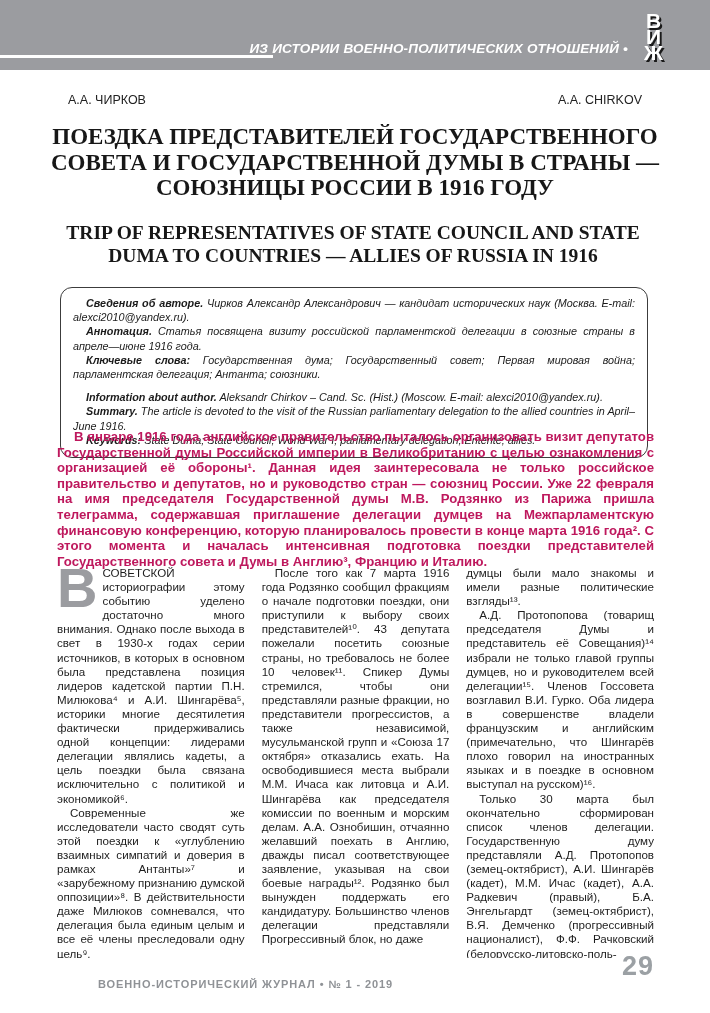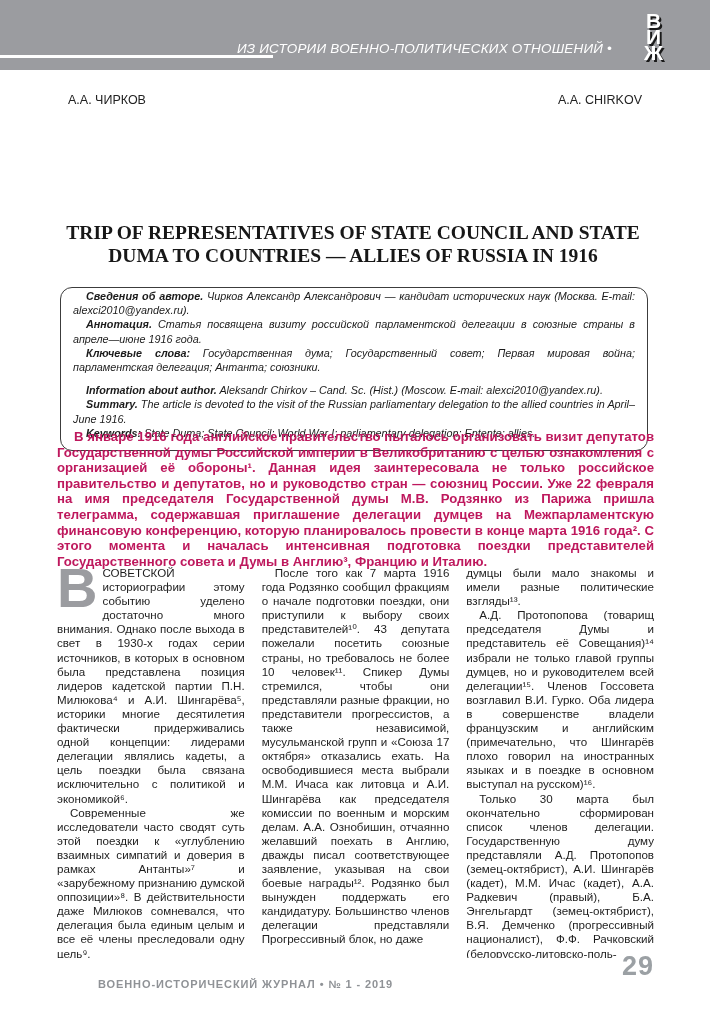"ИЗ ИСТОРИИ ВОЕННО-ПОЛИТИЧЕСКИХ ОТНОШЕНИЙ" .band-title { font-weight: normal -> bold; right: 98px -> 82px }
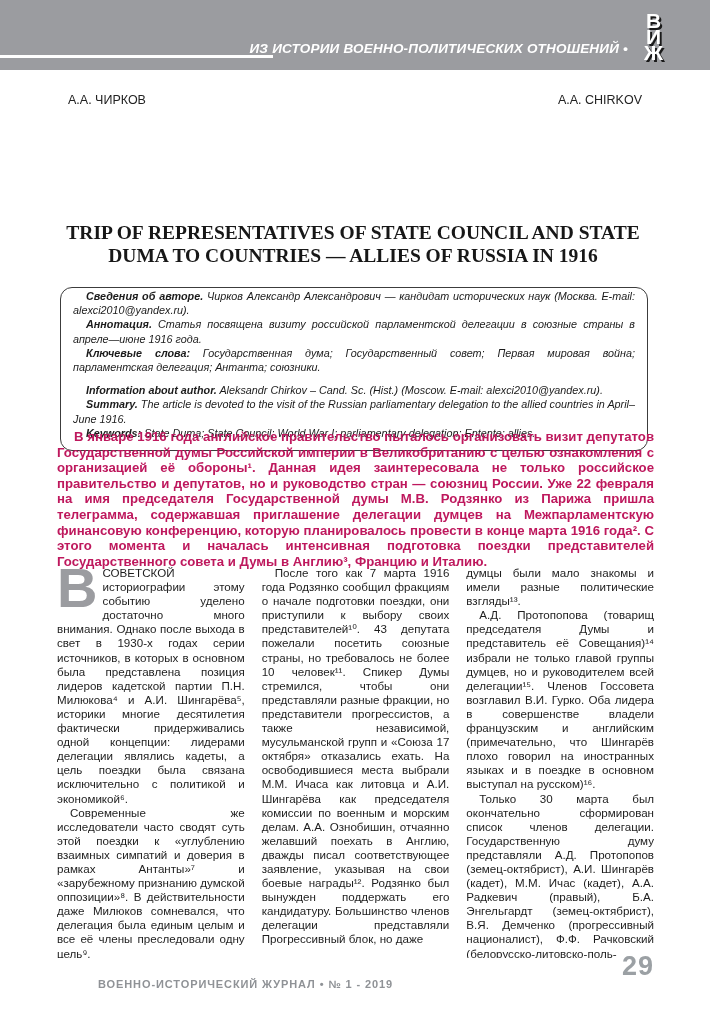"ПОЕЗДКА ПРЕДСТАВИТЕЛЕЙ ГОСУДАРСТВЕННОГО" div.title-ru { html: none -> <div> <div>ПОЕЗДКА ПРЕДСТАВИТЕЛЕЙ ГОСУДАРСТВЕННОГО</div> <div>СОВЕТА И ГОСУДАРСТВЕННОЙ ДУМЫ В СТРАНЫ —</div> <div>СОЮЗНИЦЫ РОССИИ В 1916 ГОДУ</div> </div> }
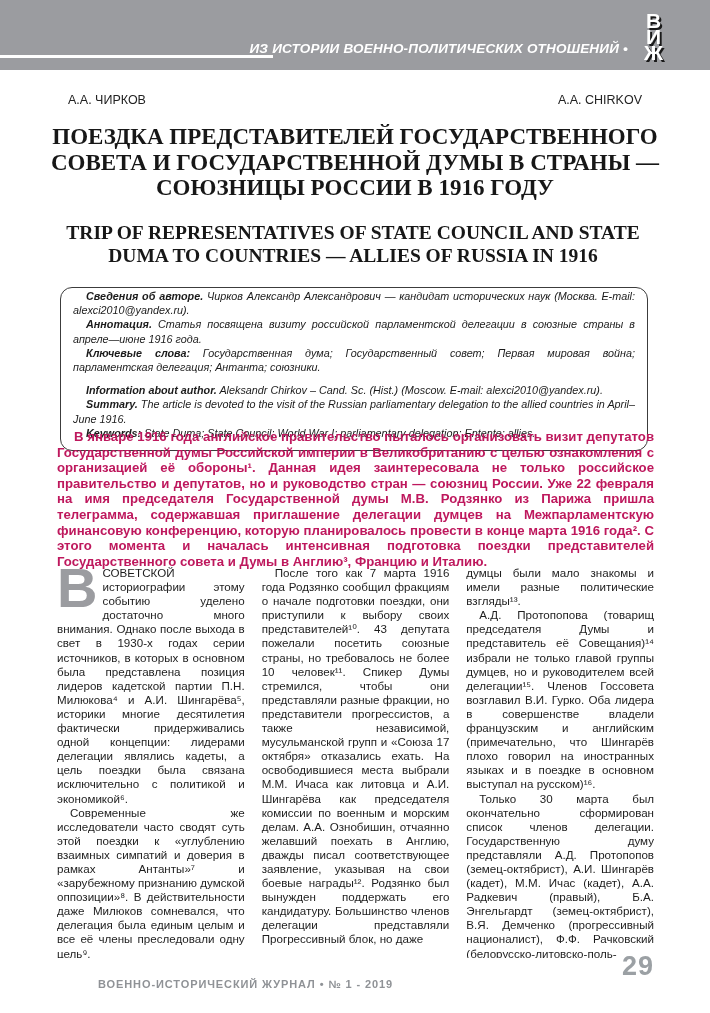"Сведения об авторе. Чирков Александр" .info-box { padding: 1px 12px 10px 12px -> 8px 12px 10px 12px }
